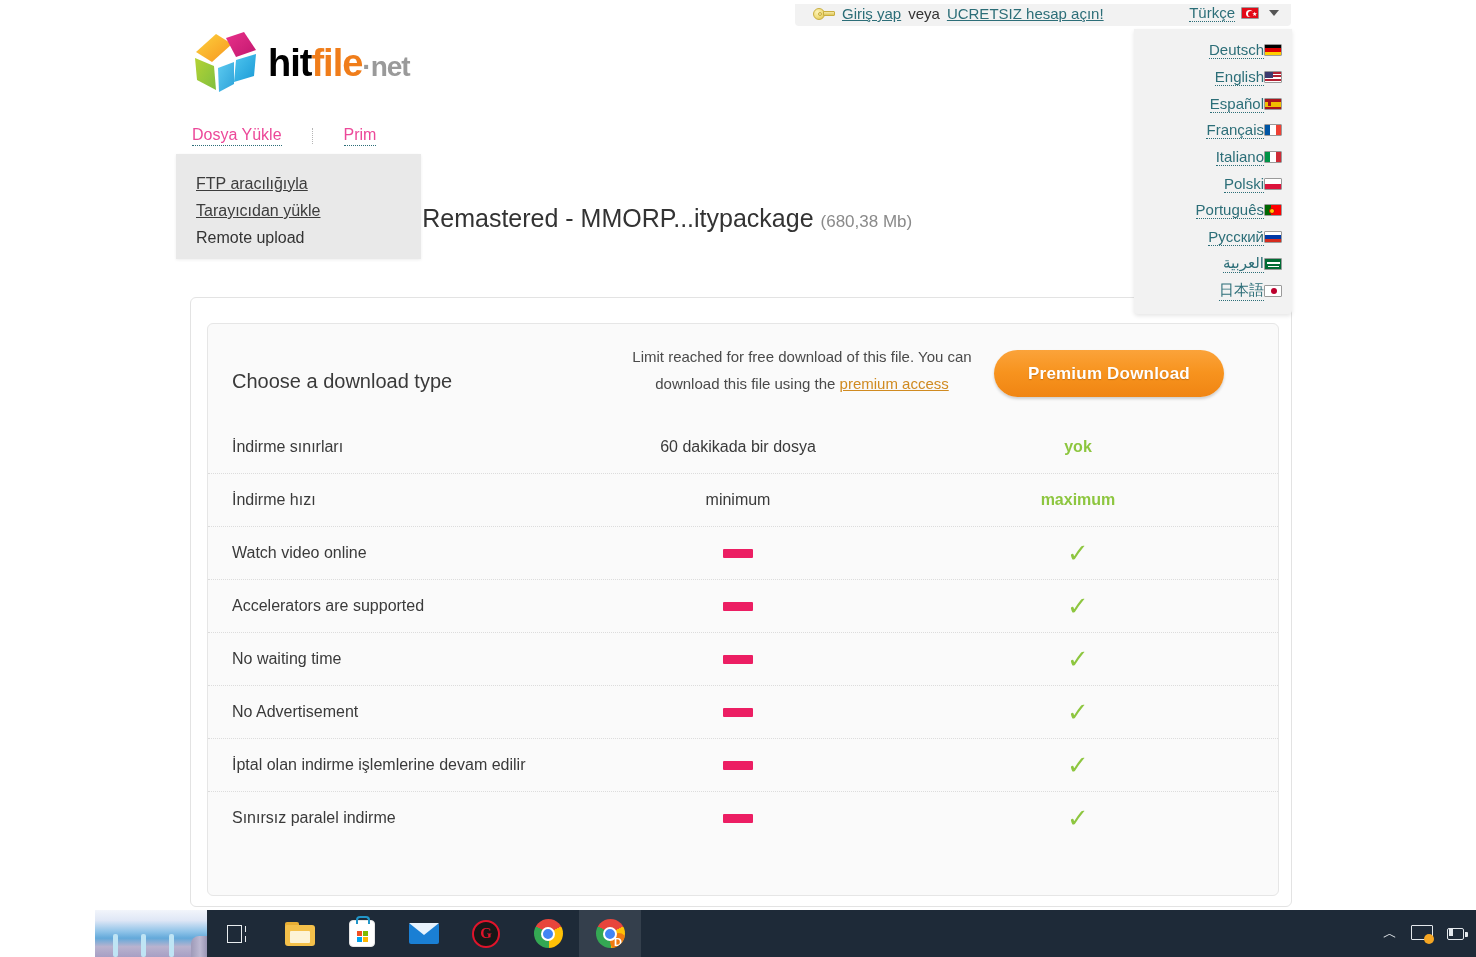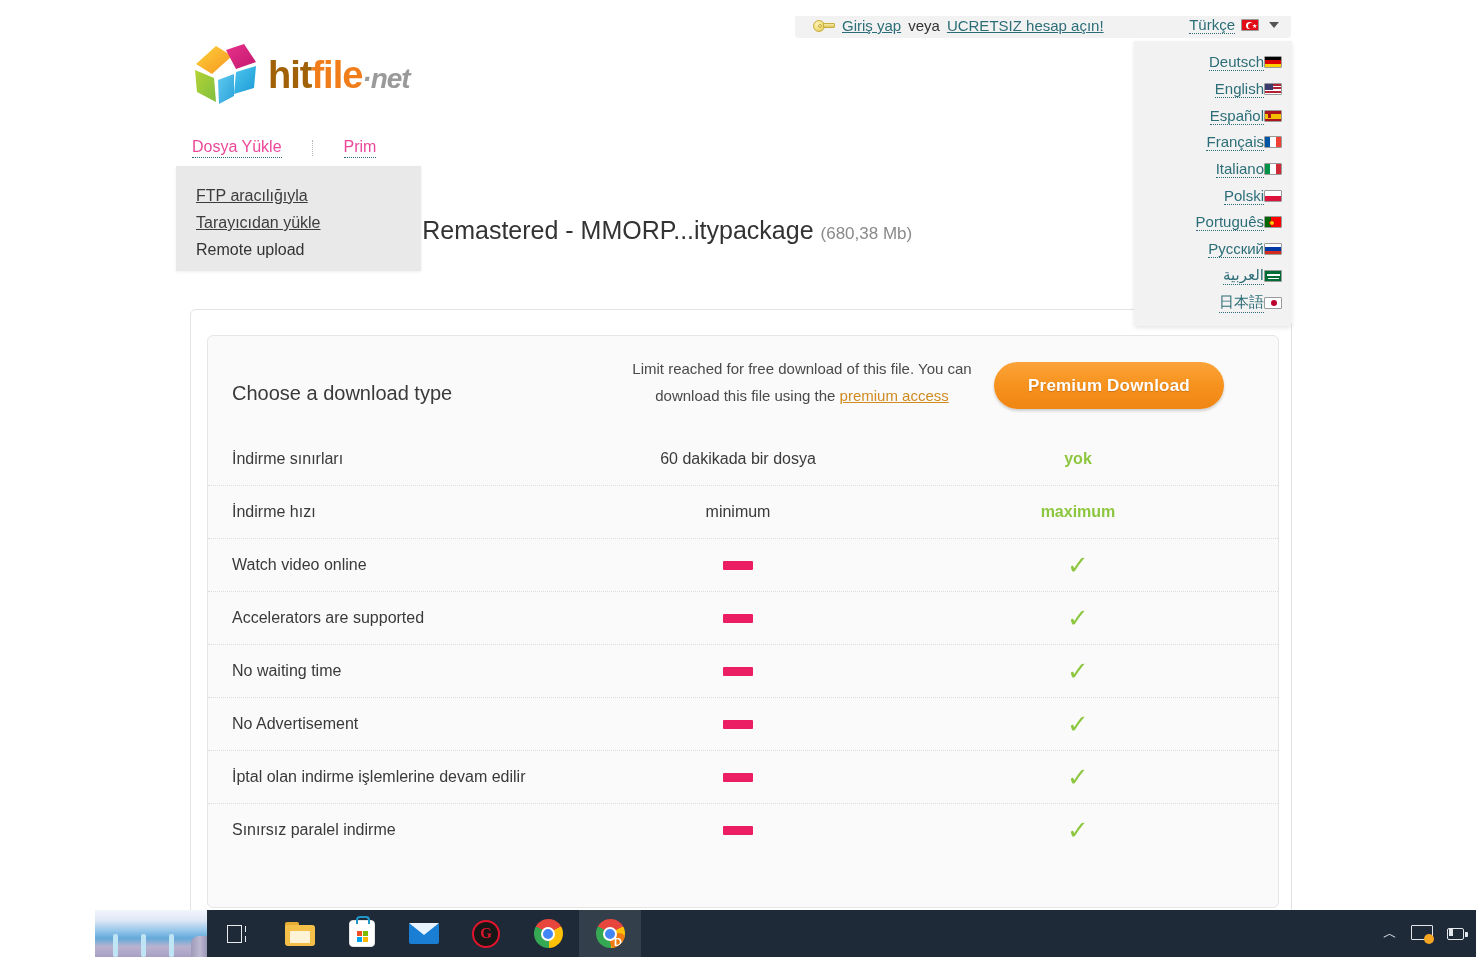"Giriş yap" #page { top: 16px -> 4px }
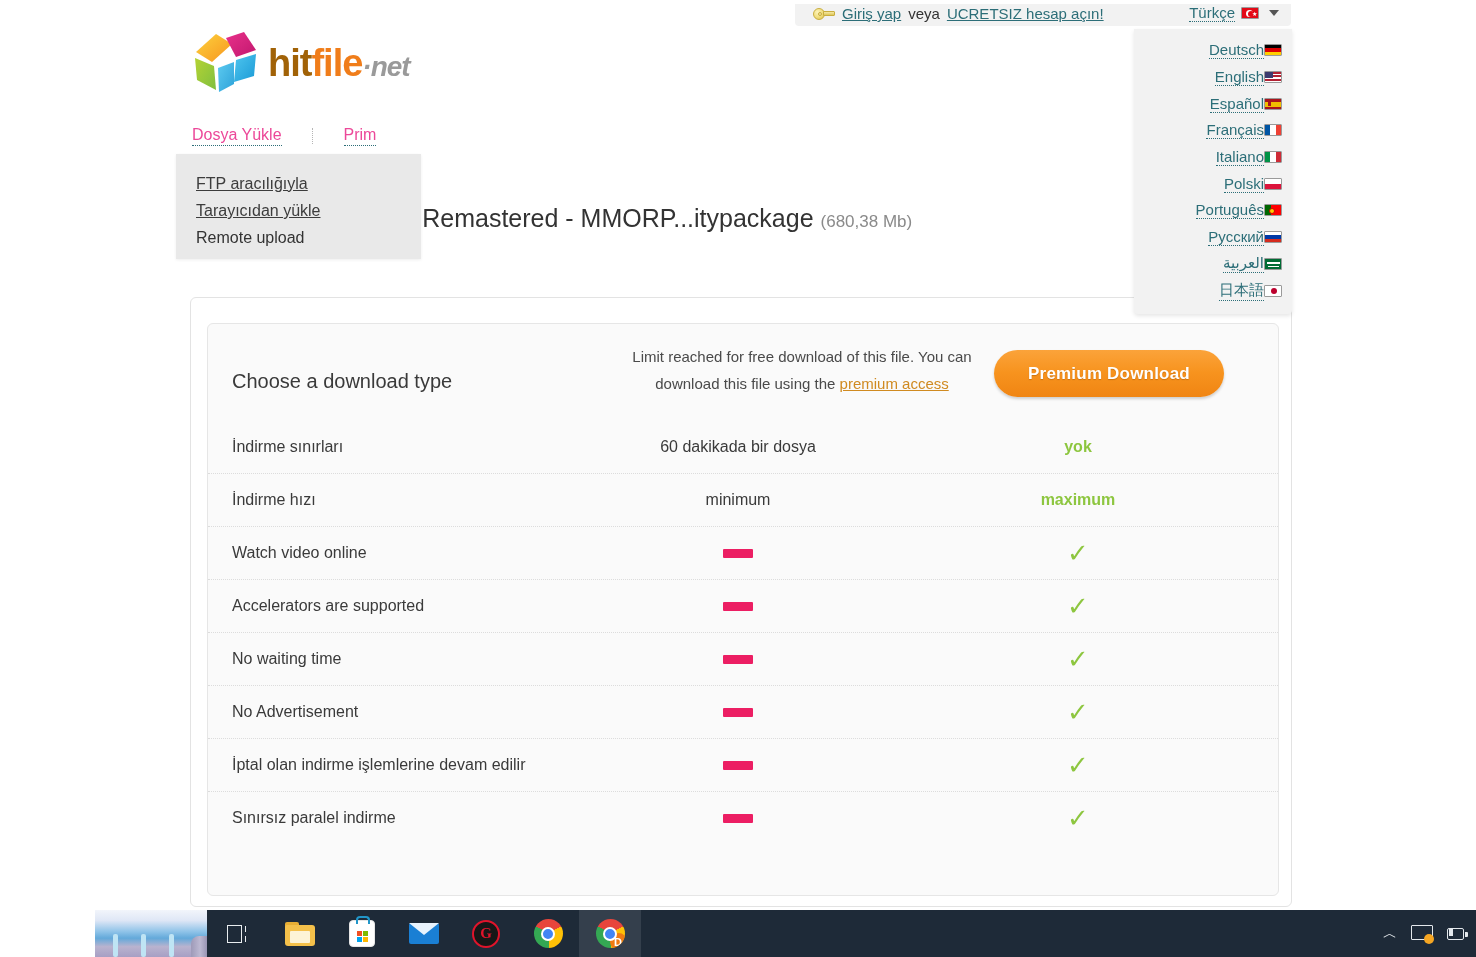"hit" .lt-hit { color: #a16207 -> #000000 }
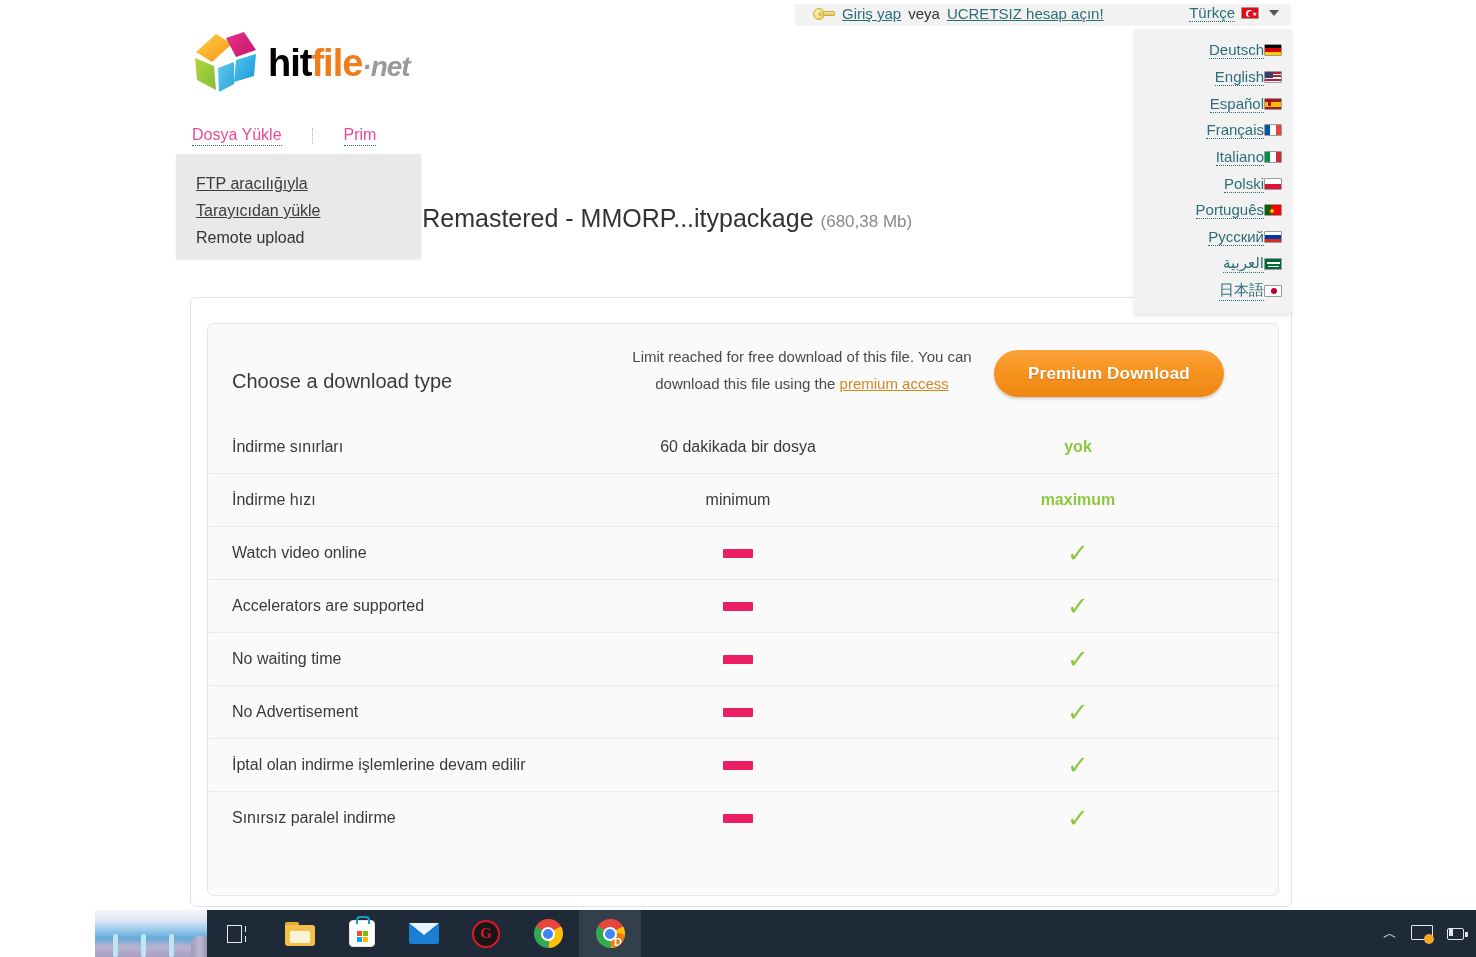"·net" .lt-net { font-style: italic -> none }
